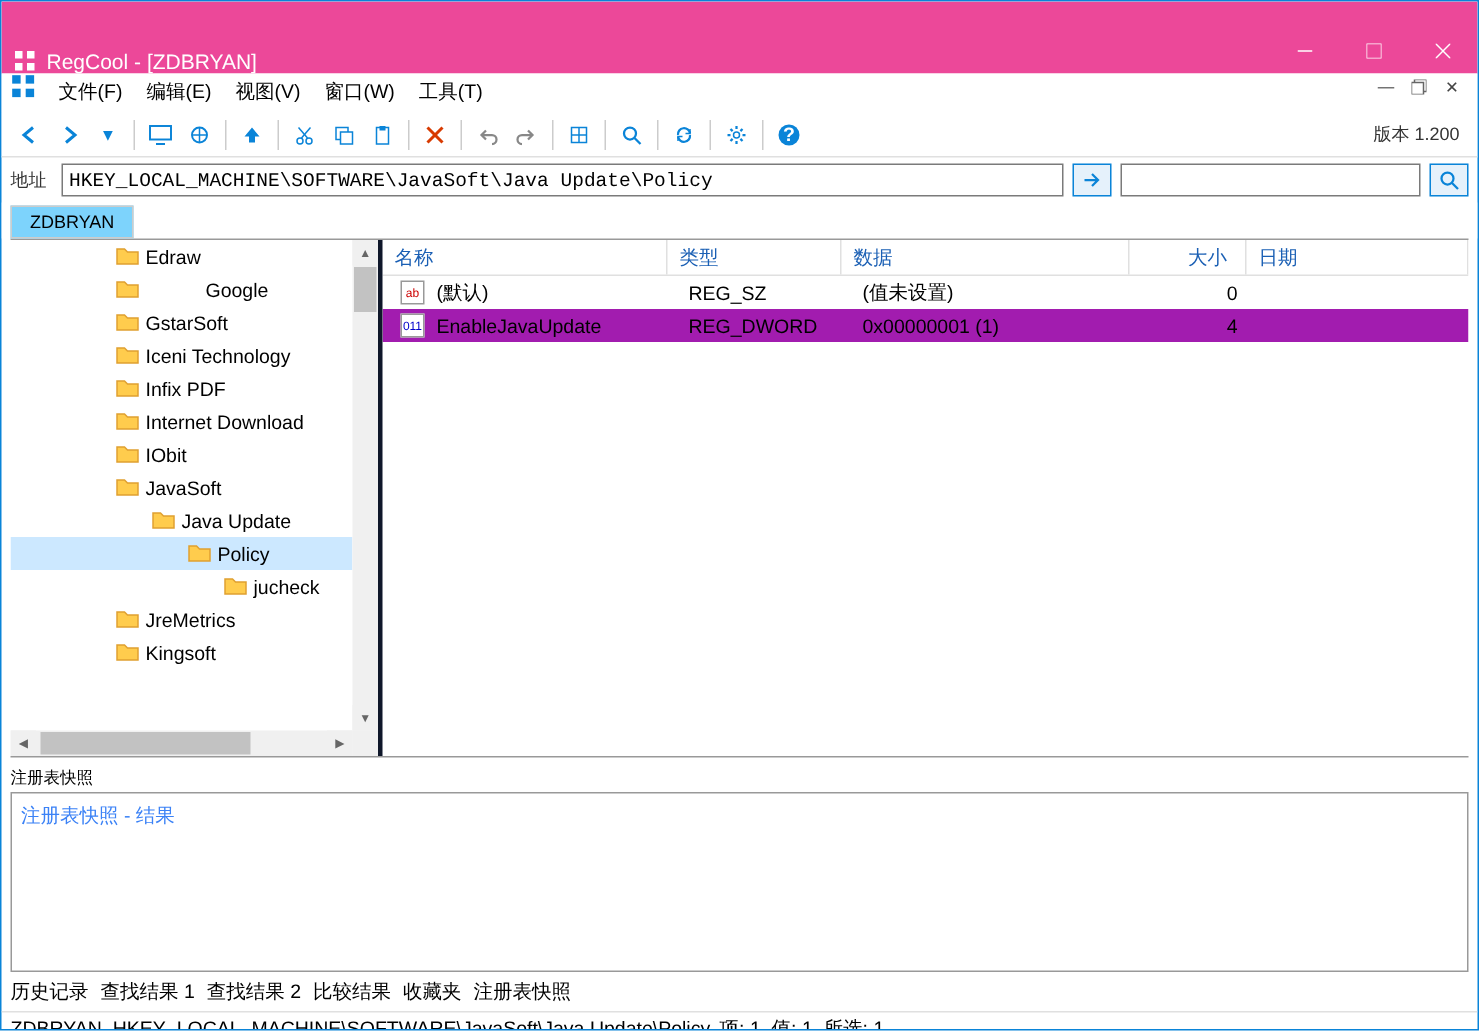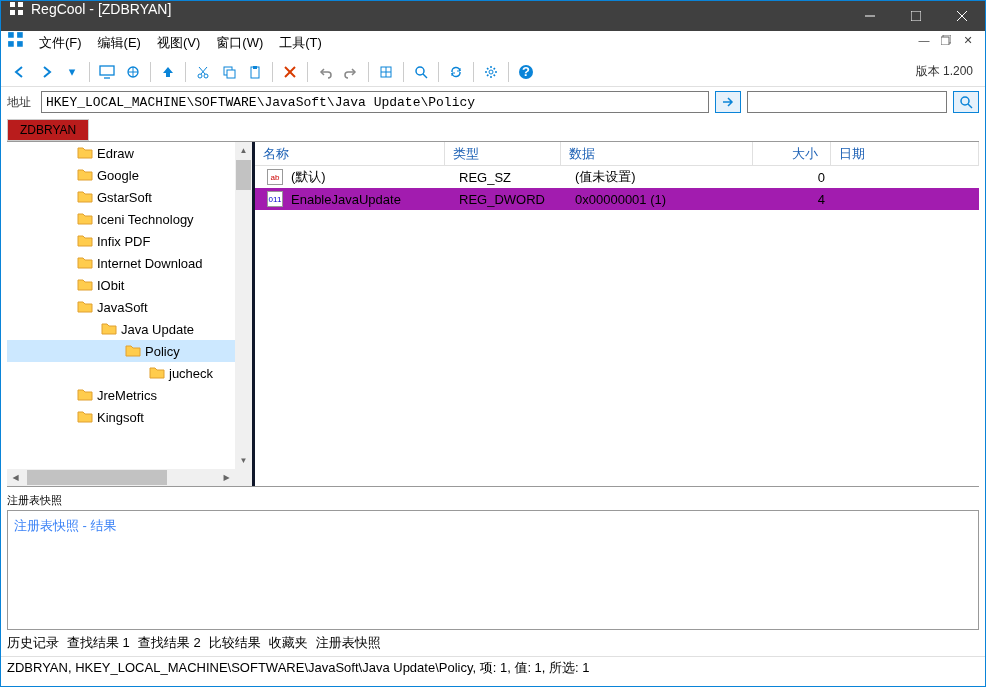"RegCool - [ZDBRYAN]" .titlebar { align-items: flex-start -> flex-end; background: #404040 -> #ec4899; height: 30px -> 48px }
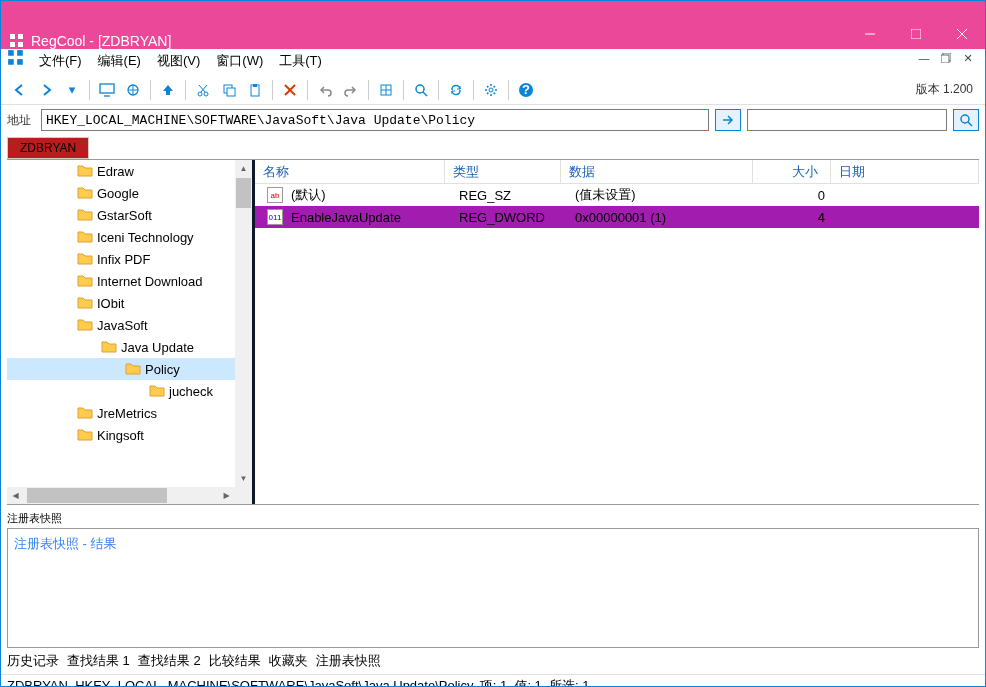"ZDBRYAN" .tabstrip .tab { background: #b91c1c -> #7dd3fc }
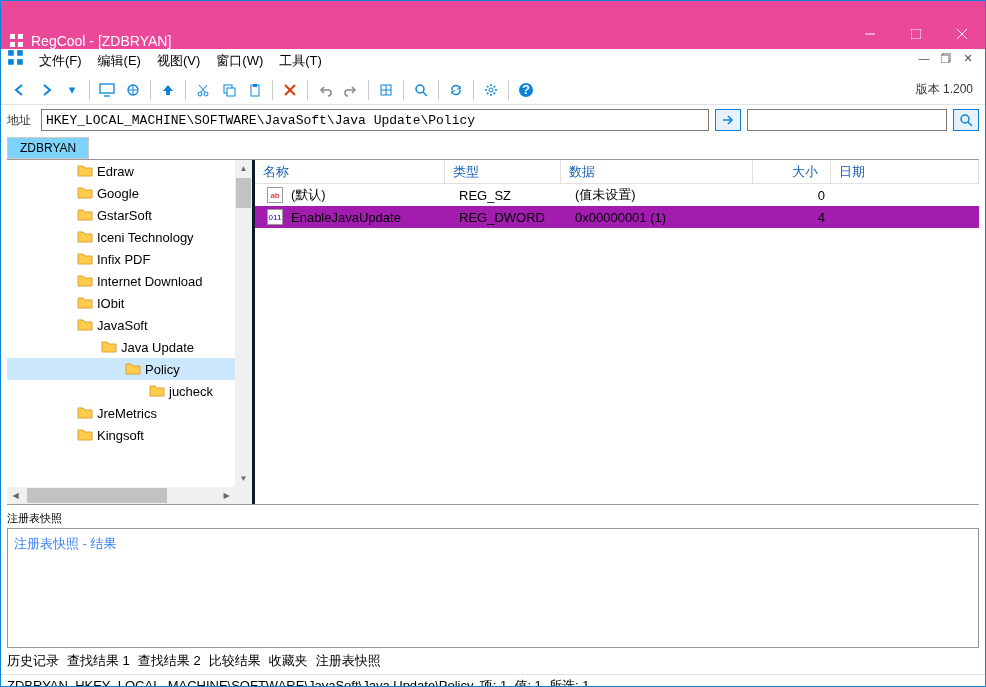"Google" div.treenode { gap: none -> 40px }
